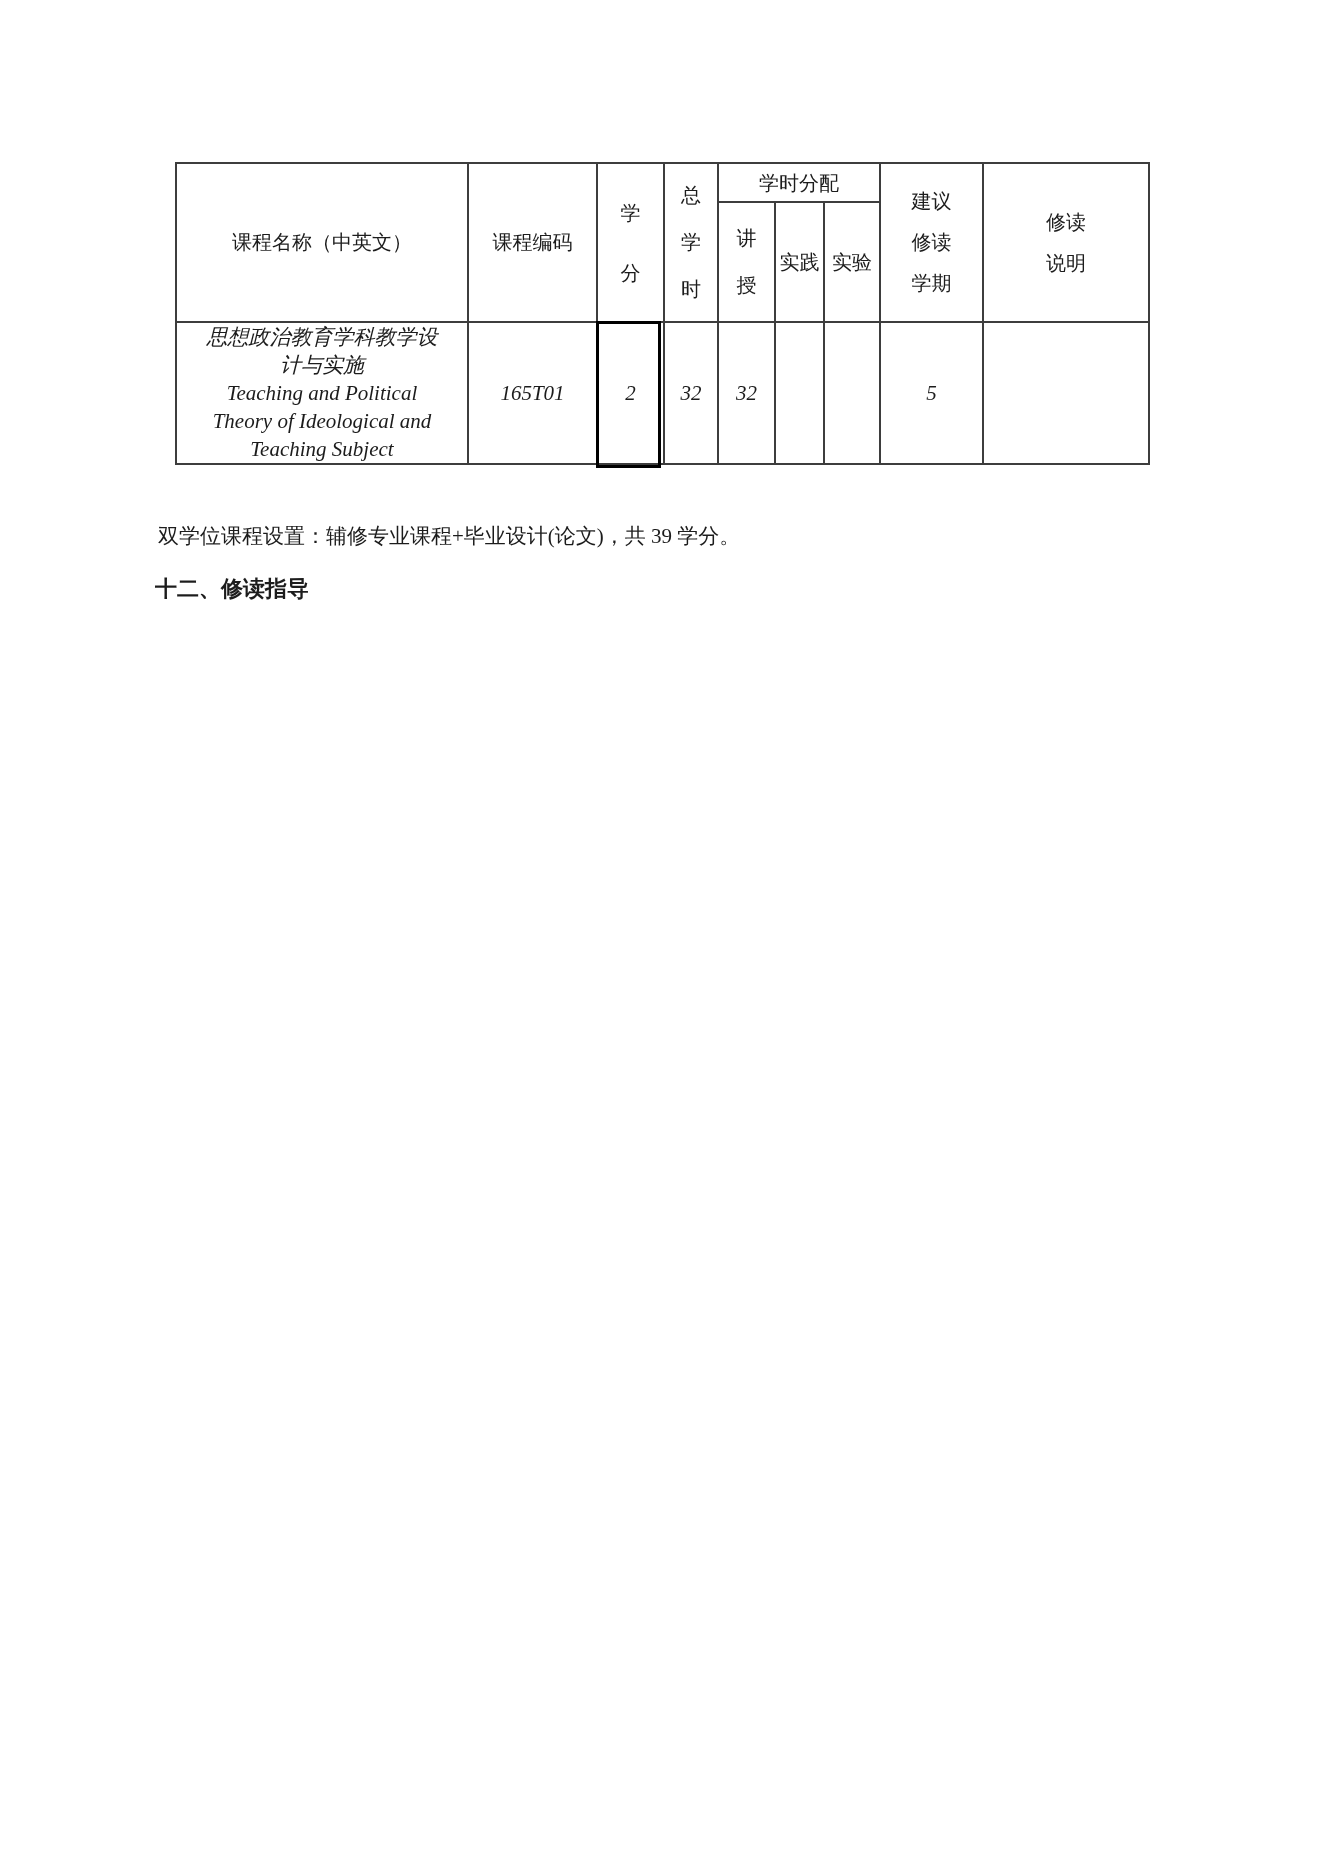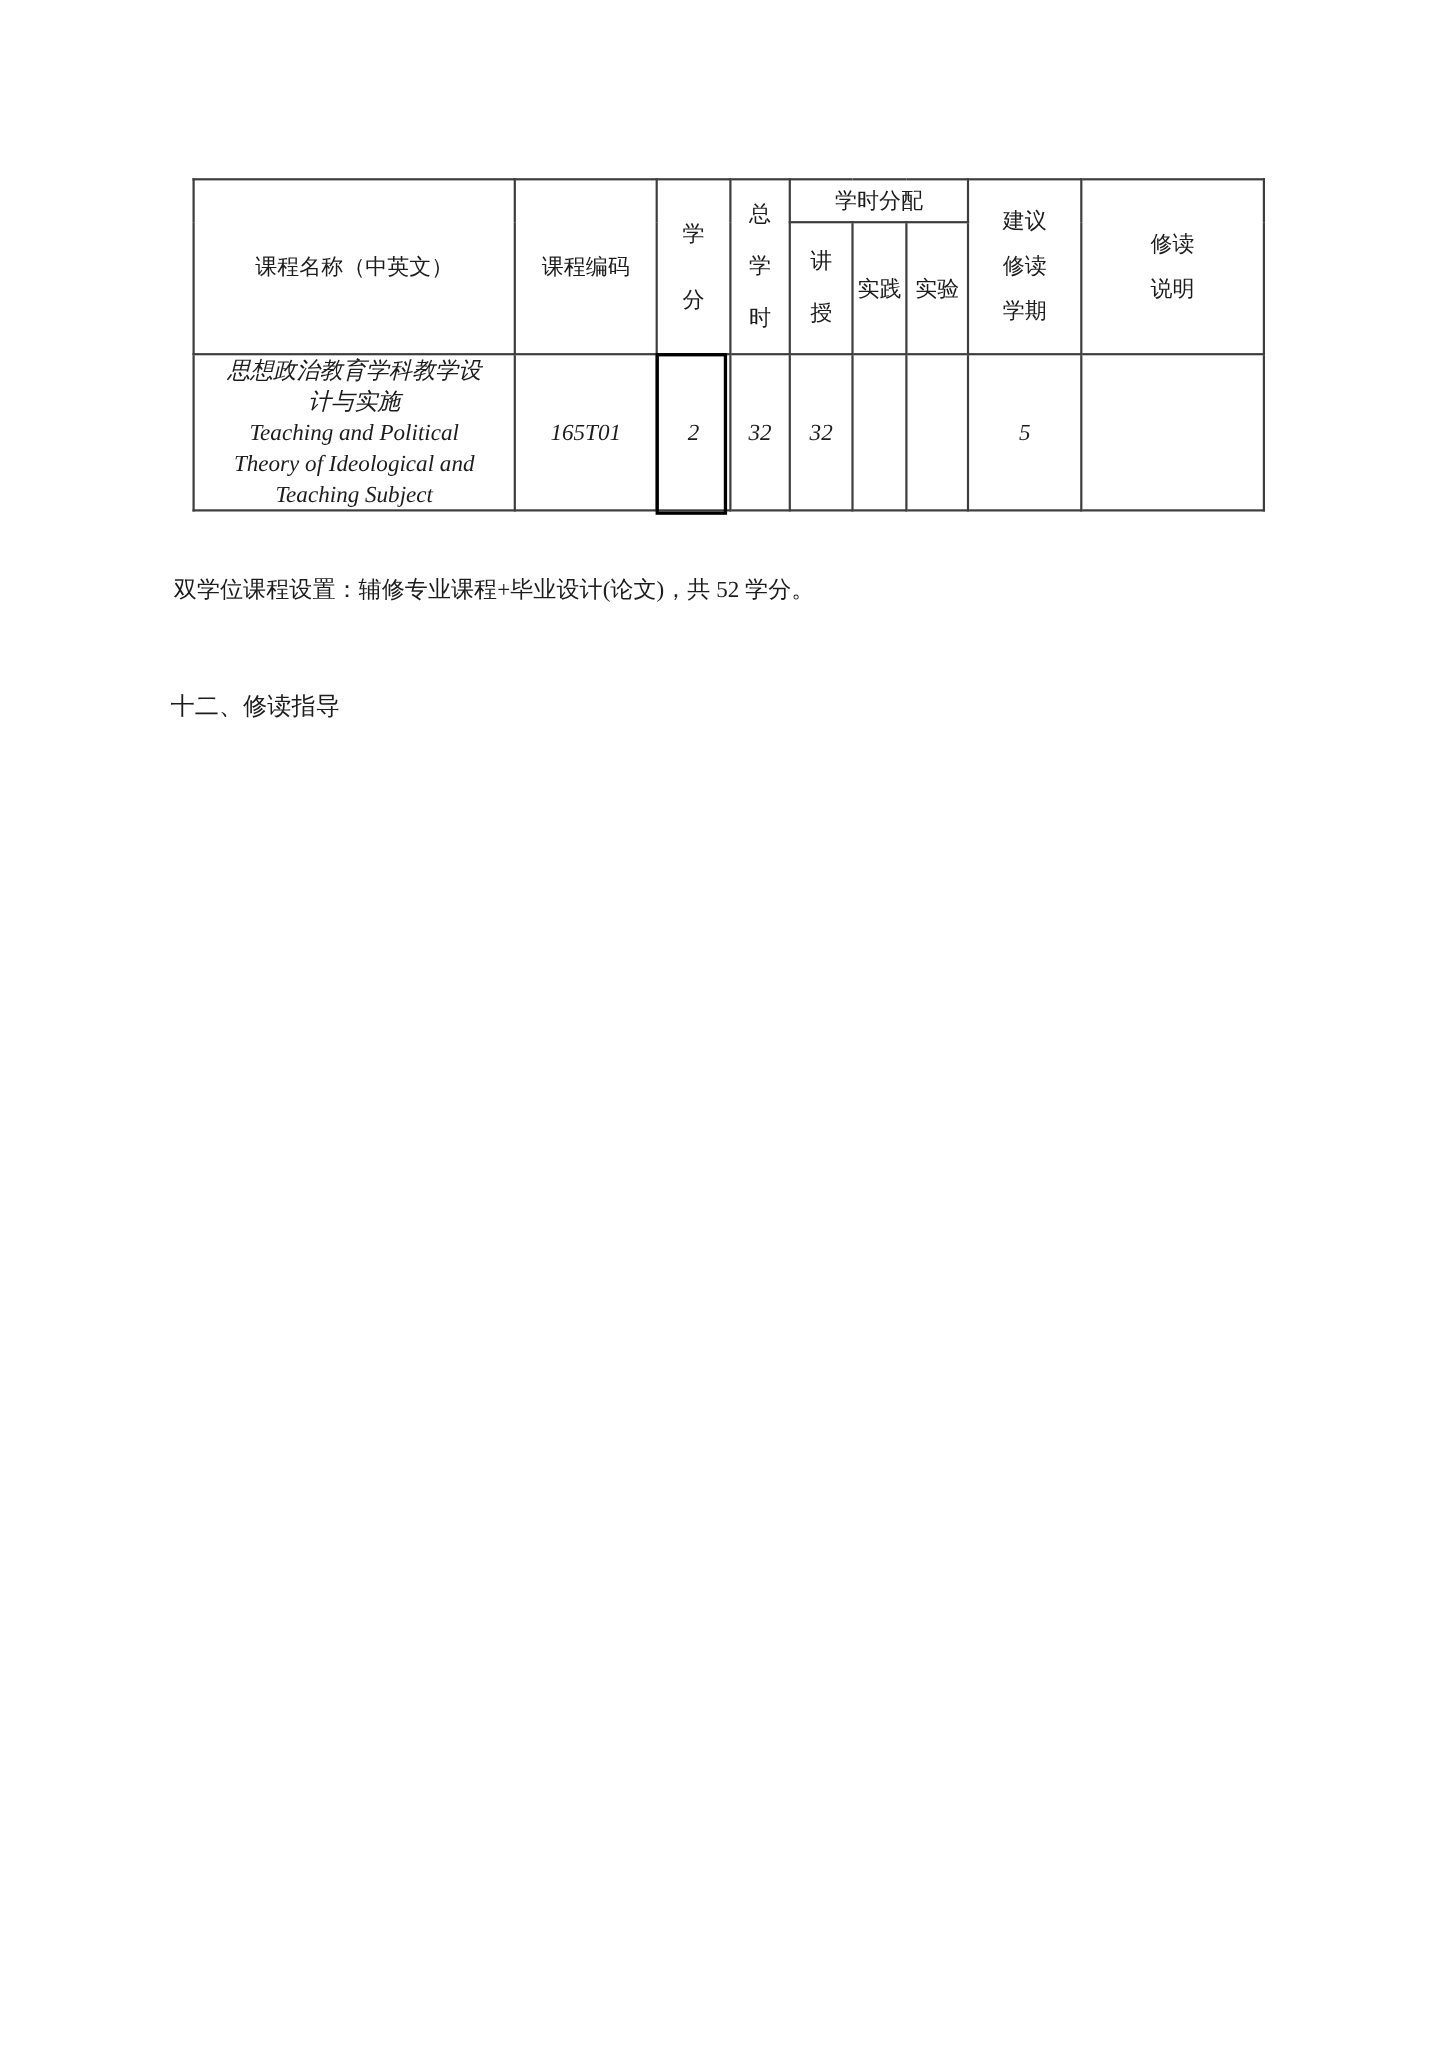"双学位课程设置：辅修专业课程+毕业设计(论文)，共 52 学分。" div.dual-degree-line { text: 52 -> 39 }
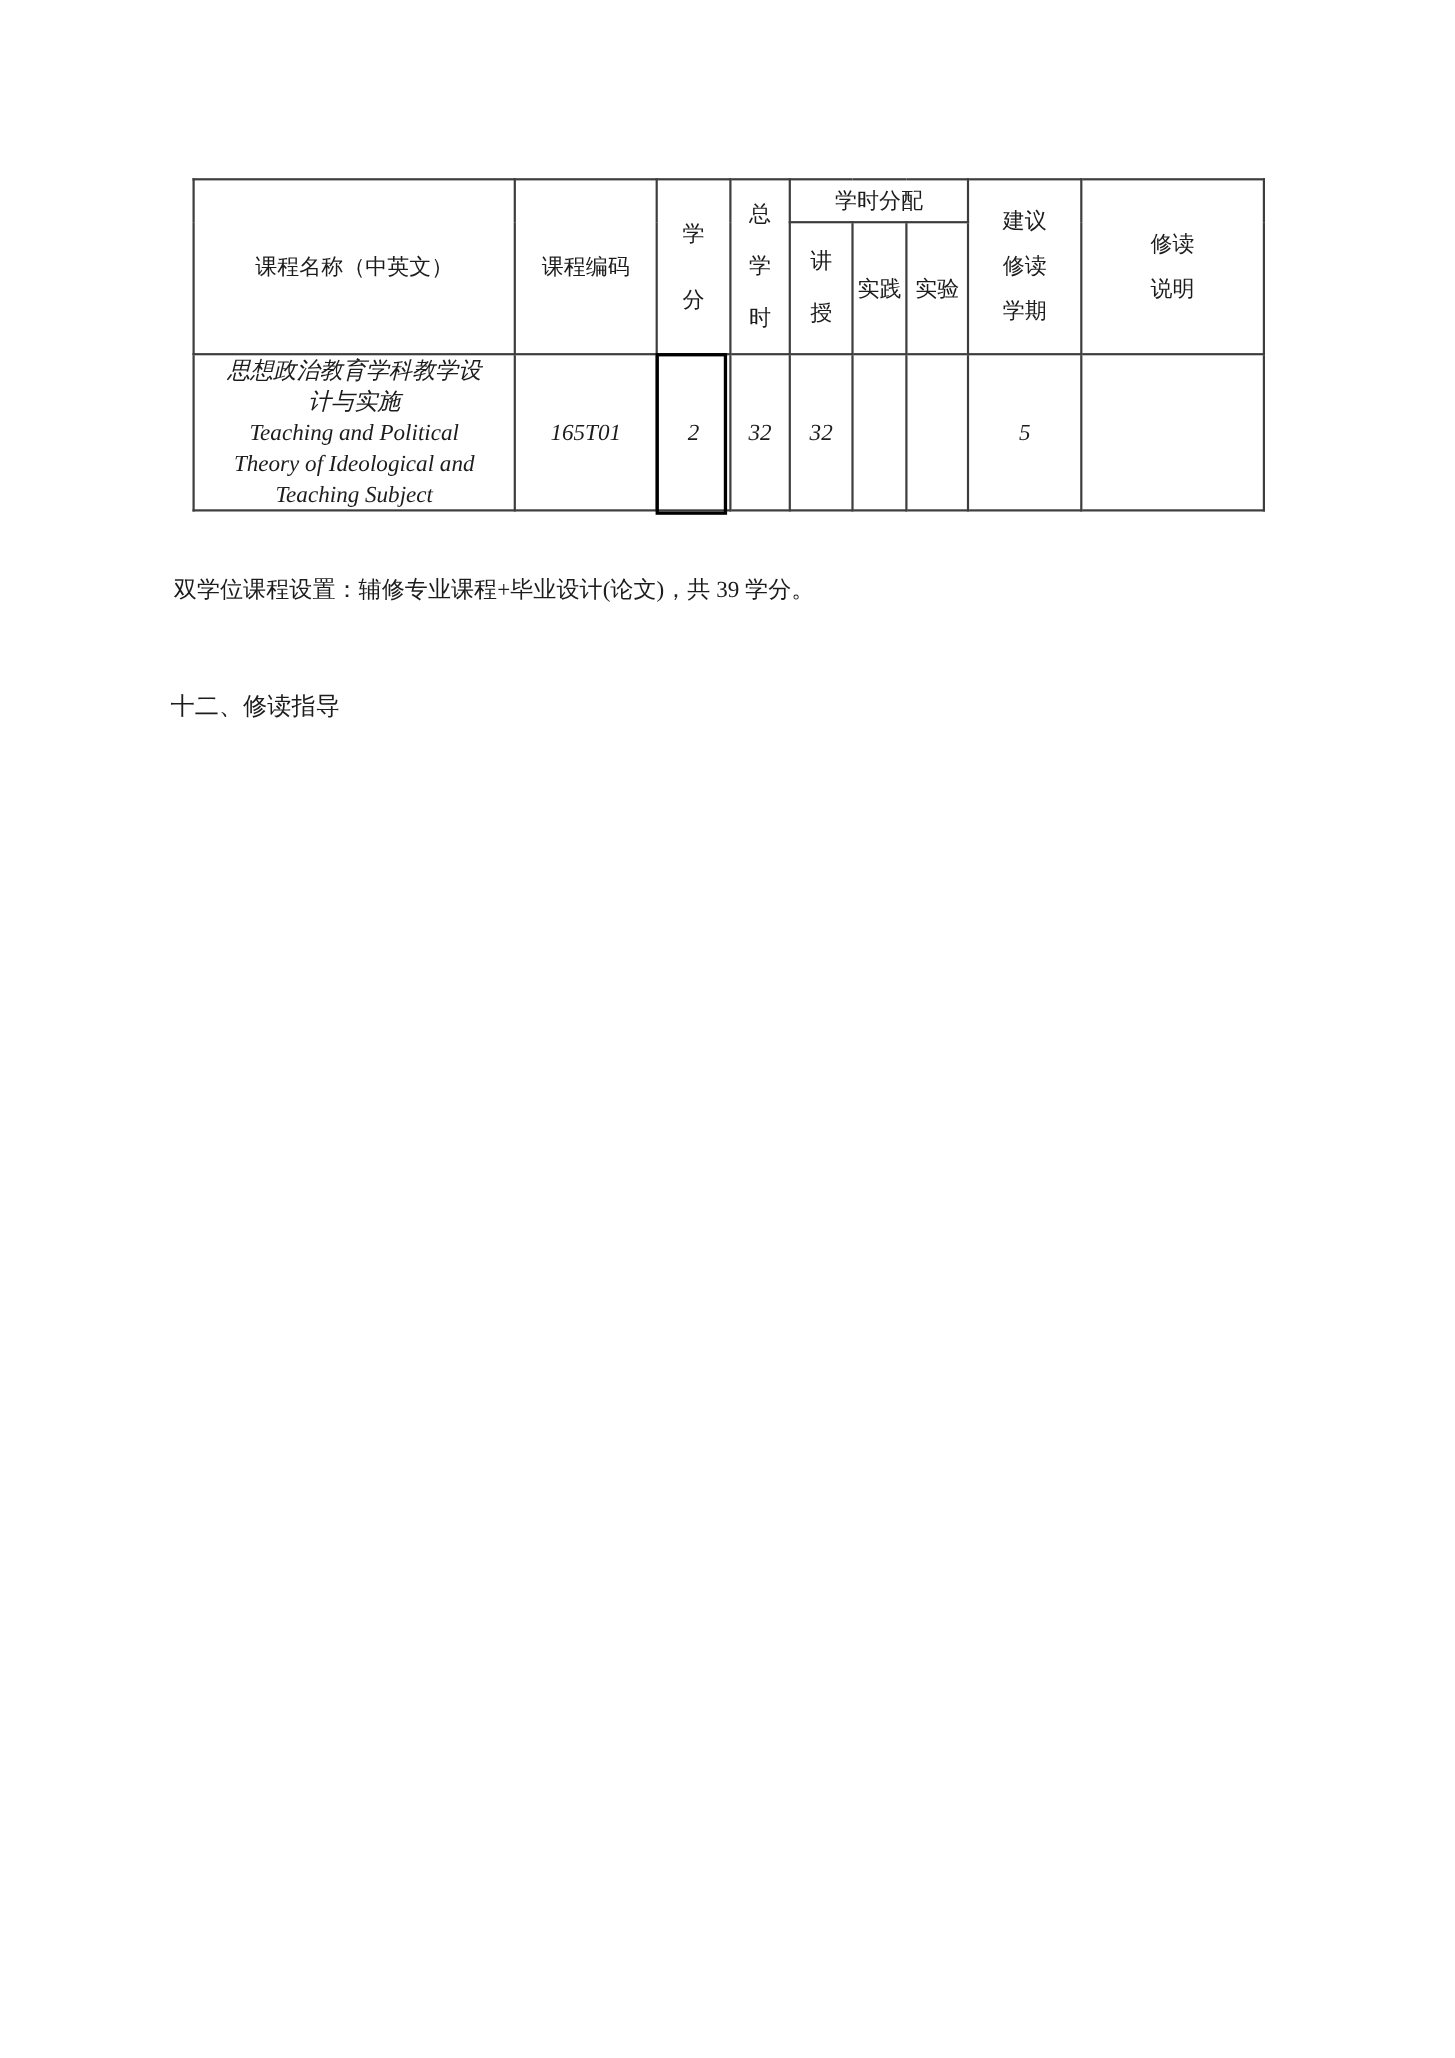"十二、修读指导" .sec-heading { font-weight: normal -> bold; top: 628px -> 575px }
